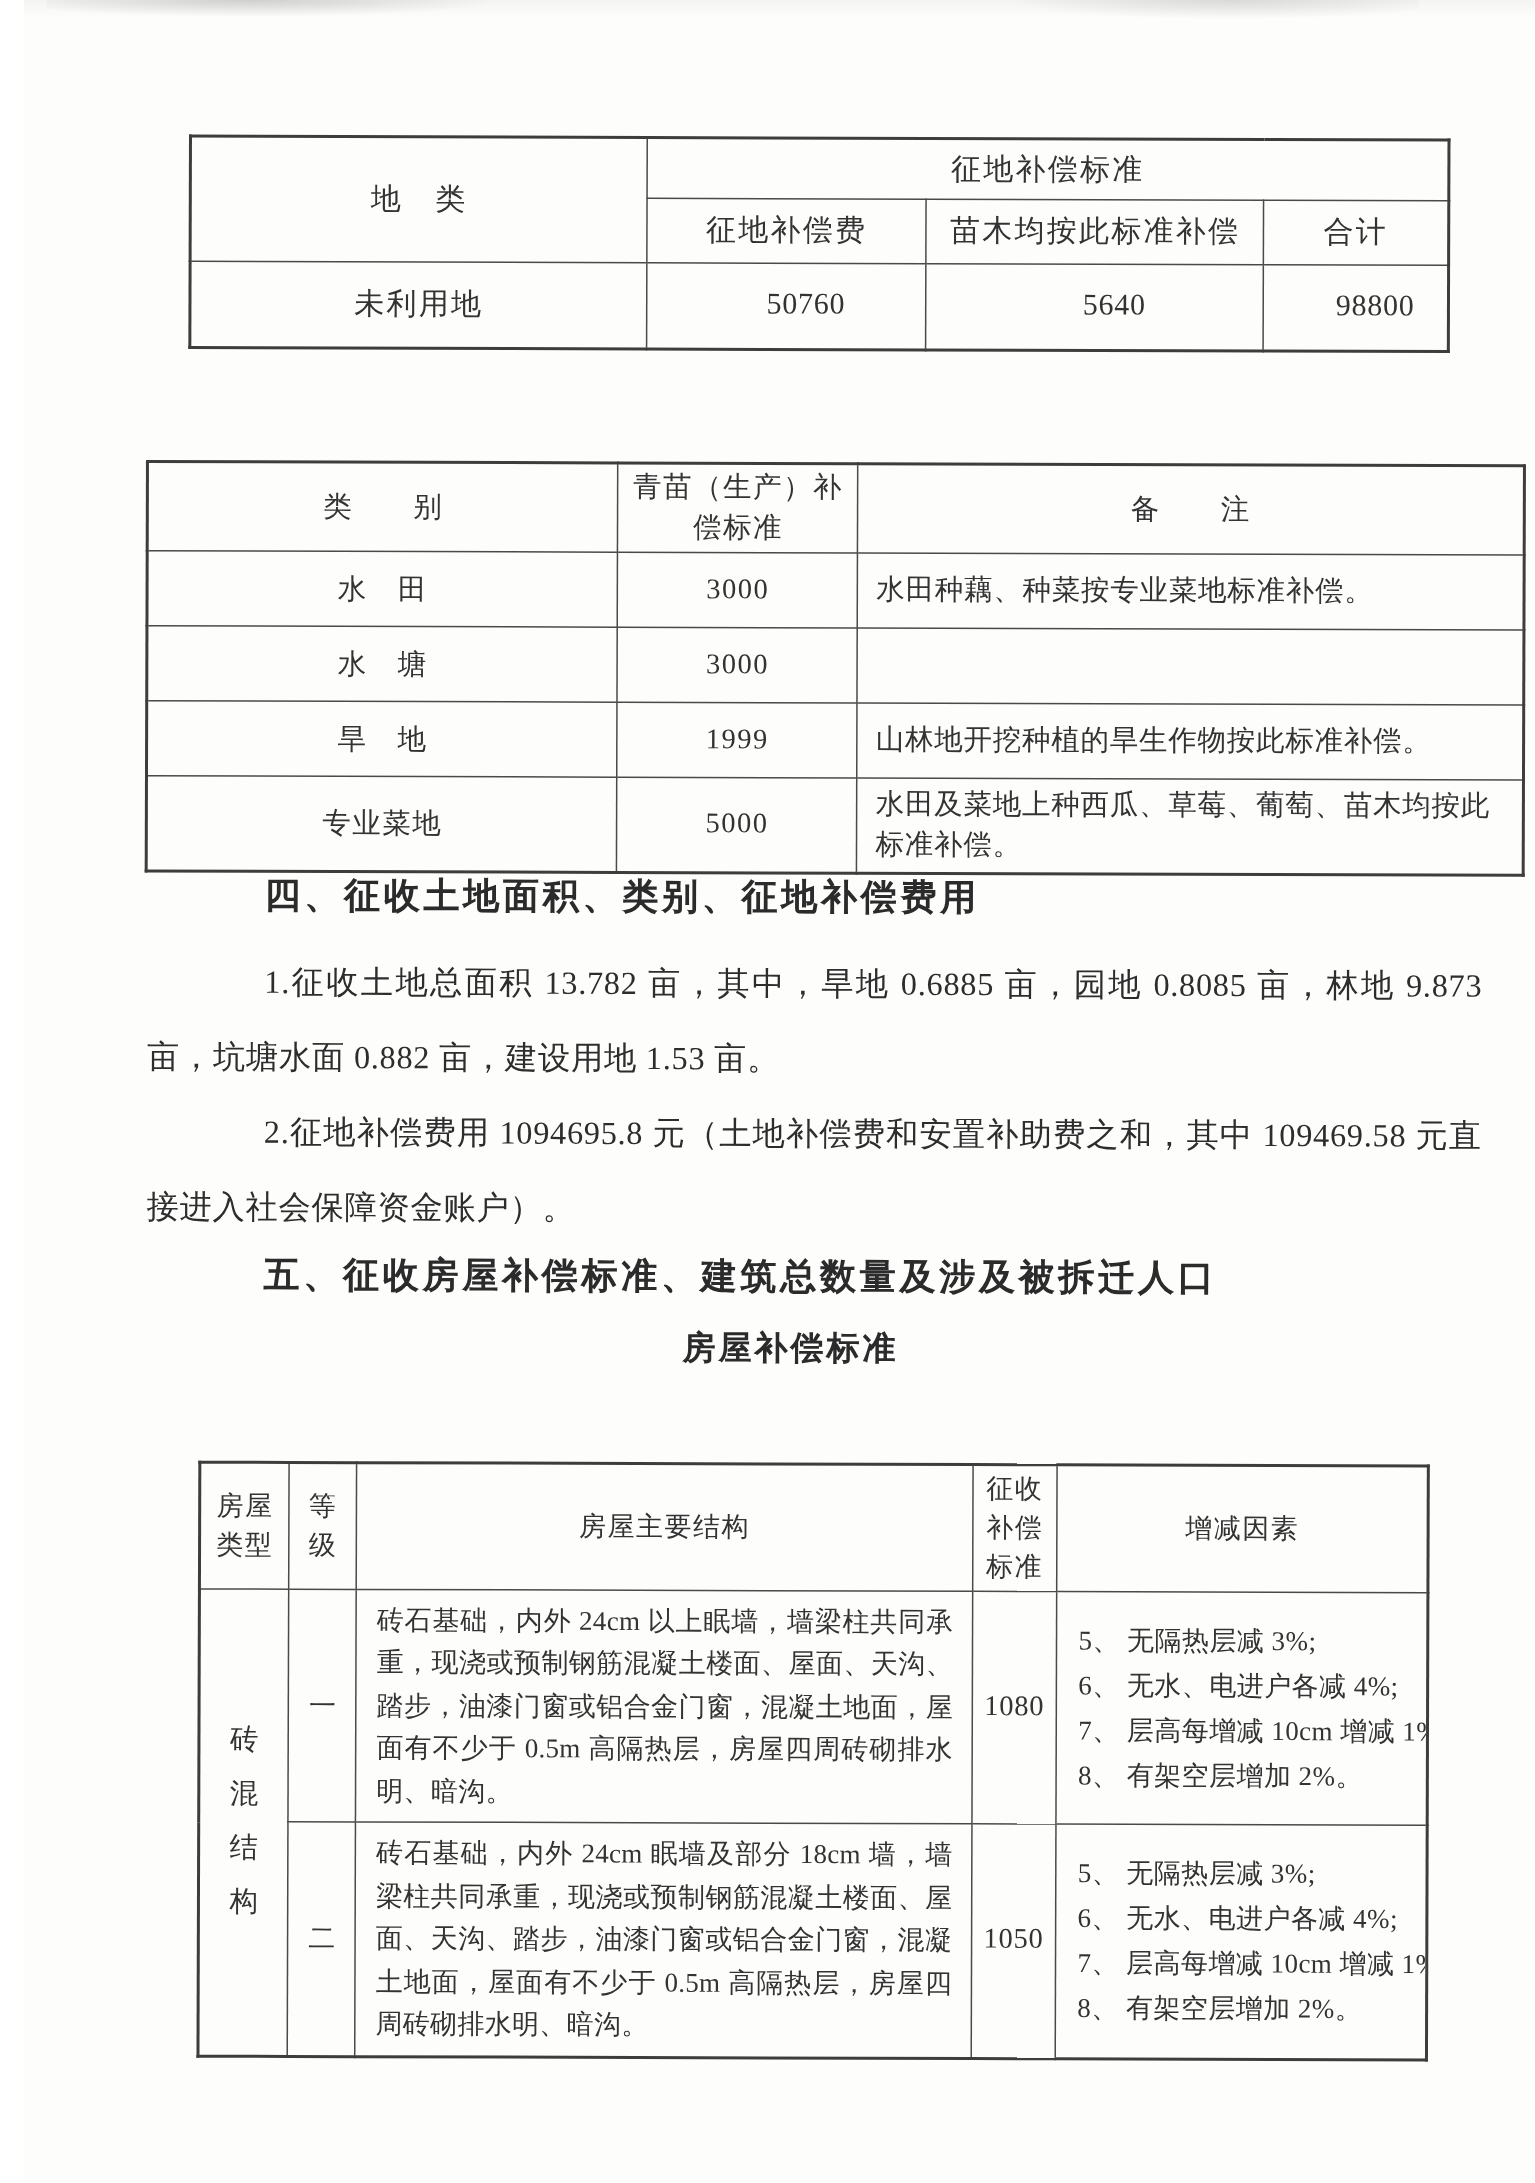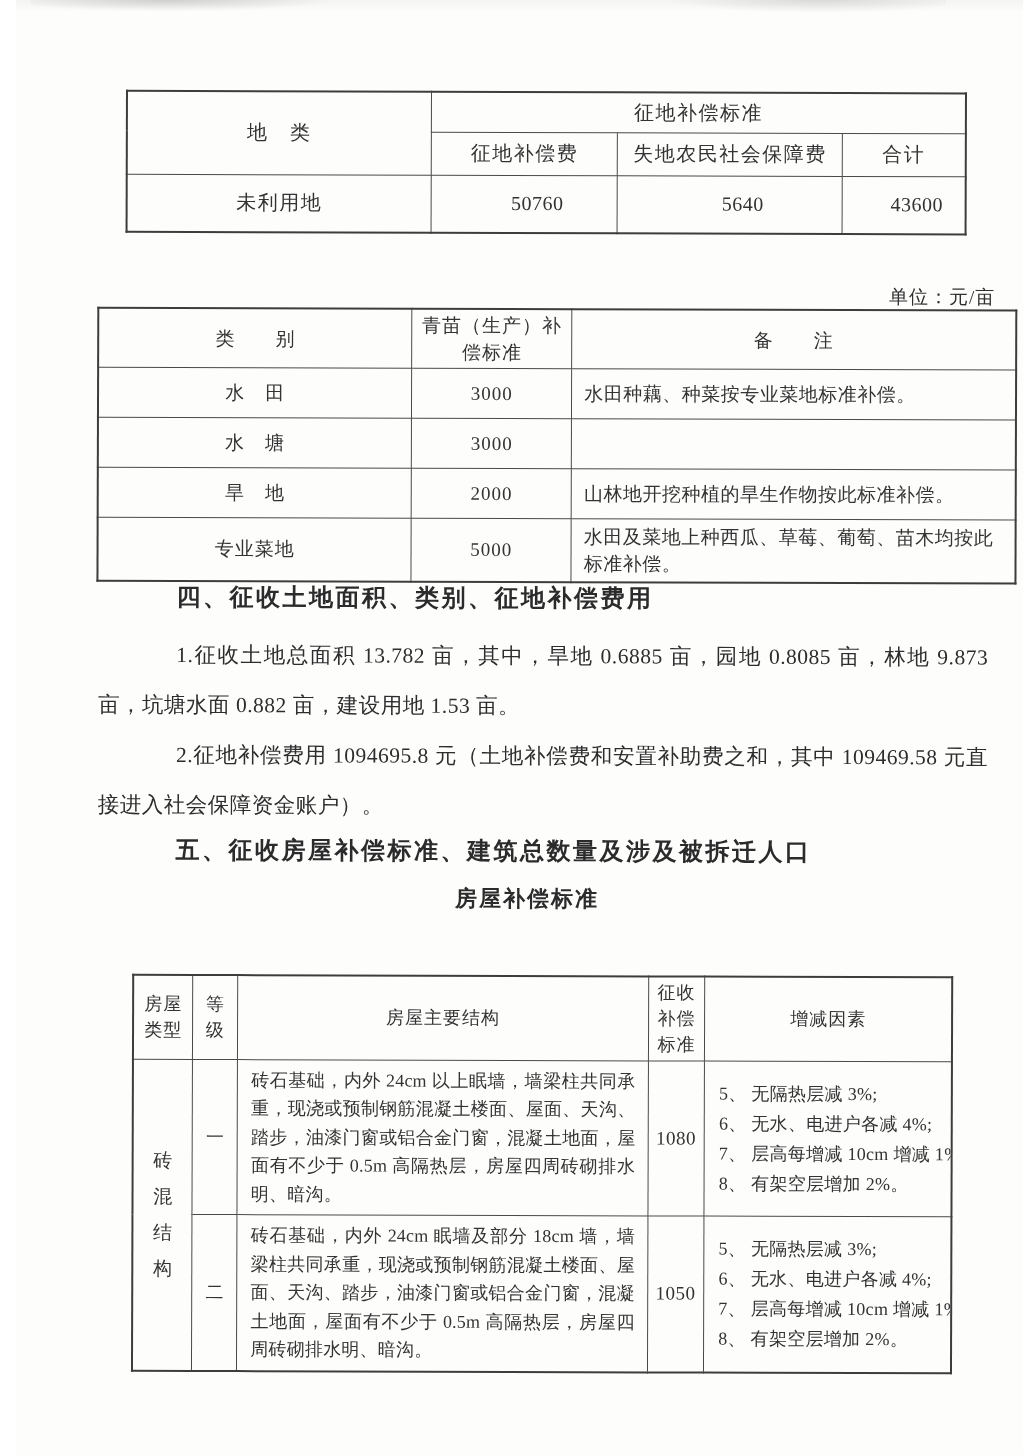"失地农民社会保障费" td { text: 失地农民社会保障费 -> 苗木均按此标准补偿 }
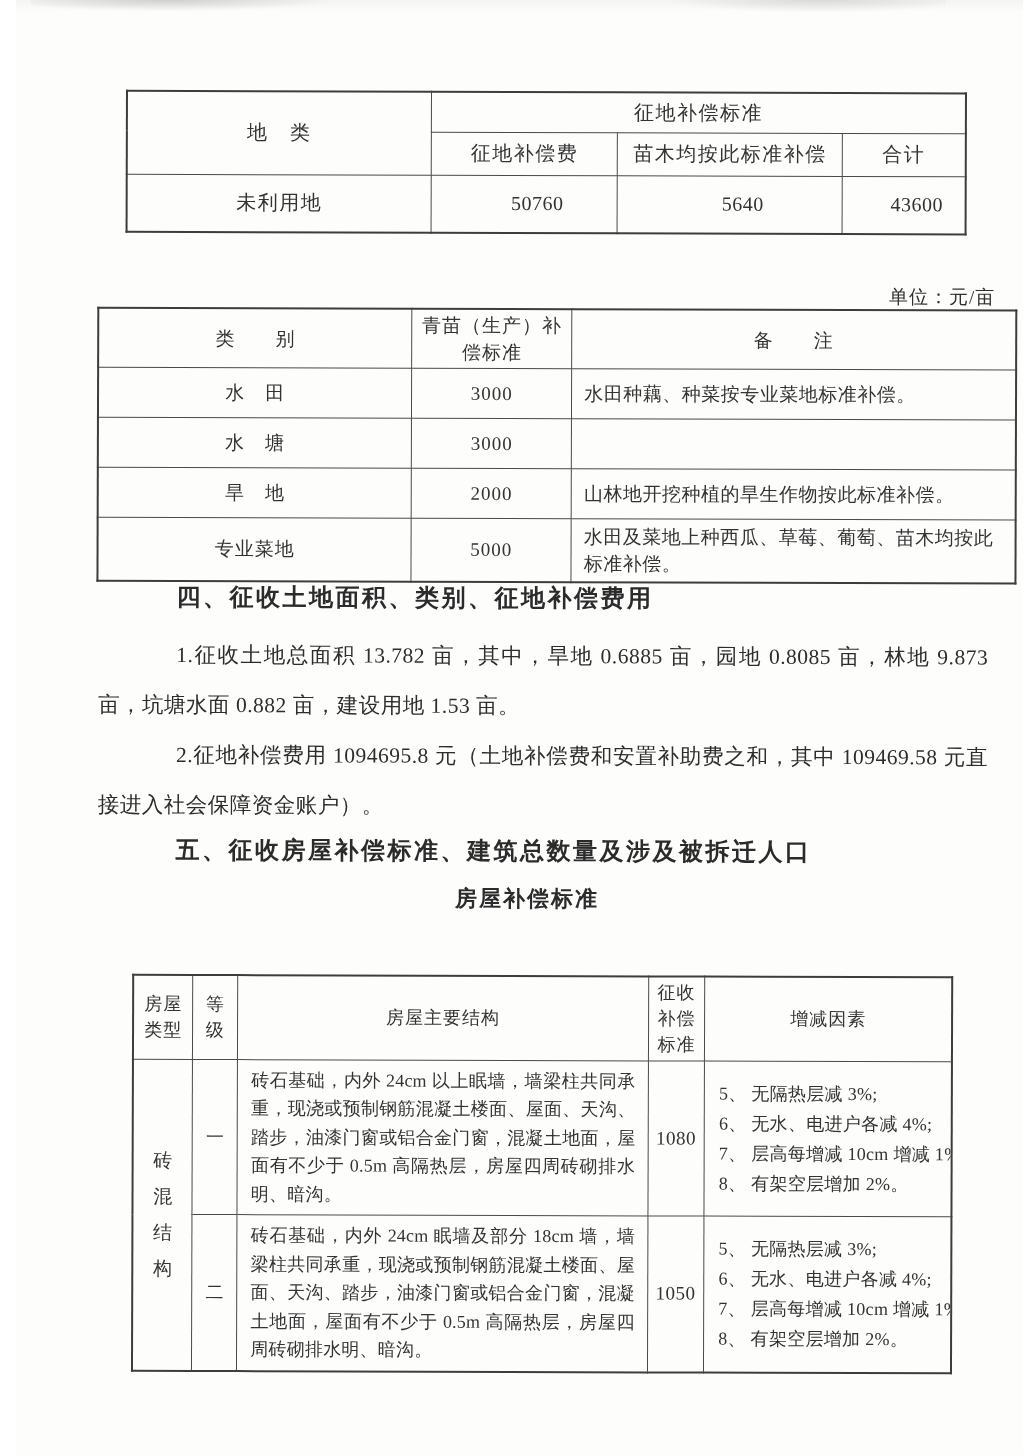"43600" td.num { text: 43600 -> 98800 }
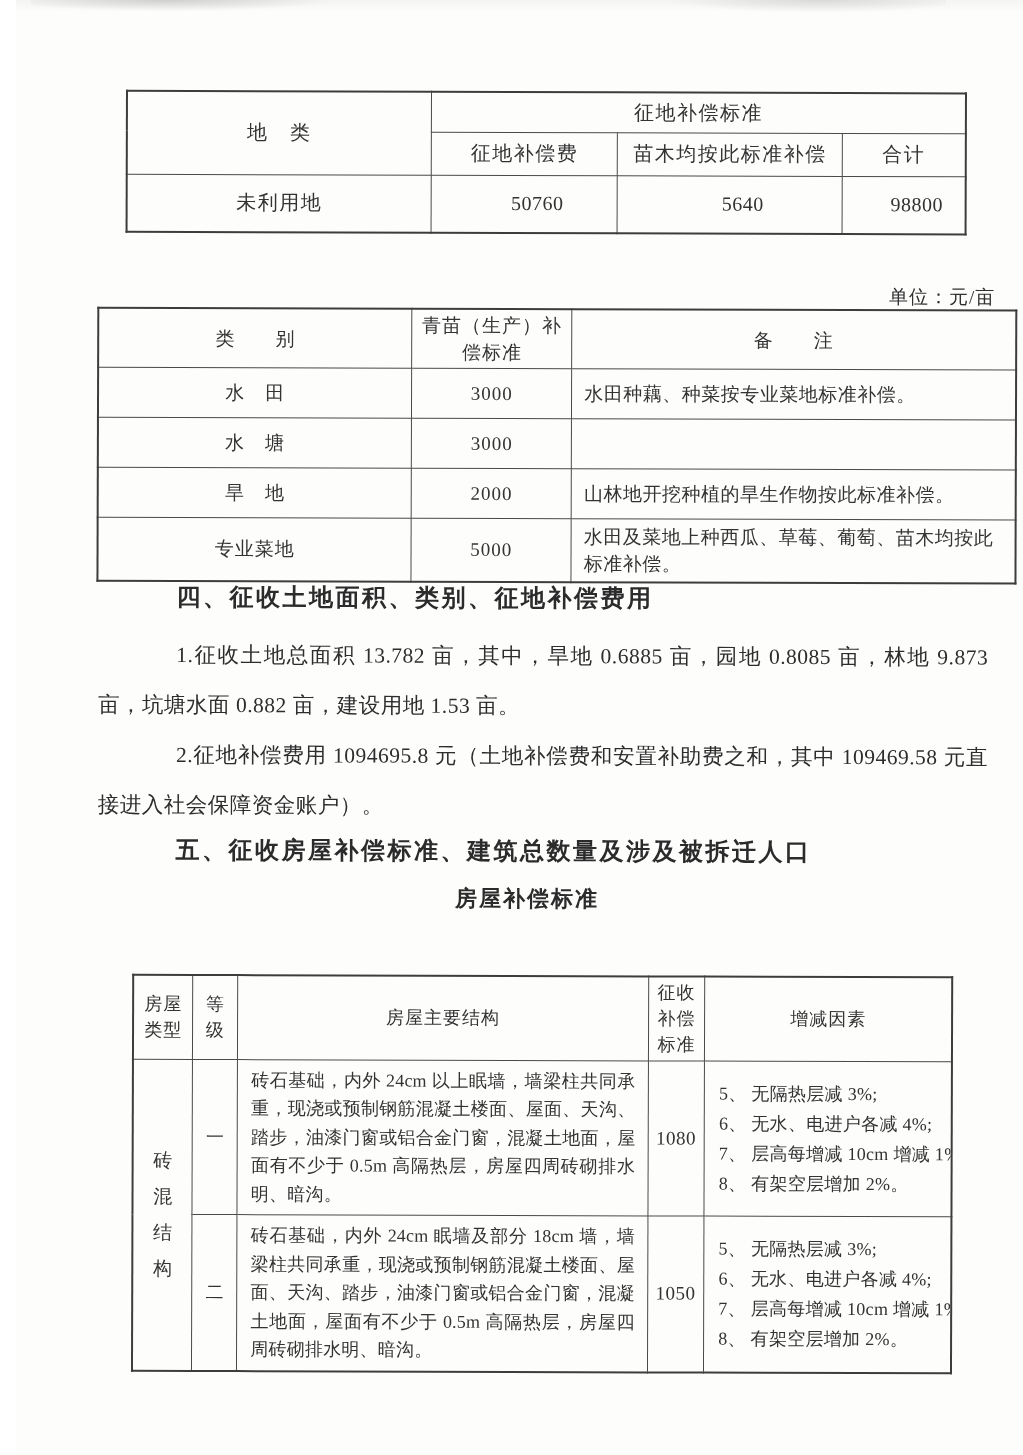"单位：元/亩" div.unit { html: <div>单位：元/亩</div> -> none }
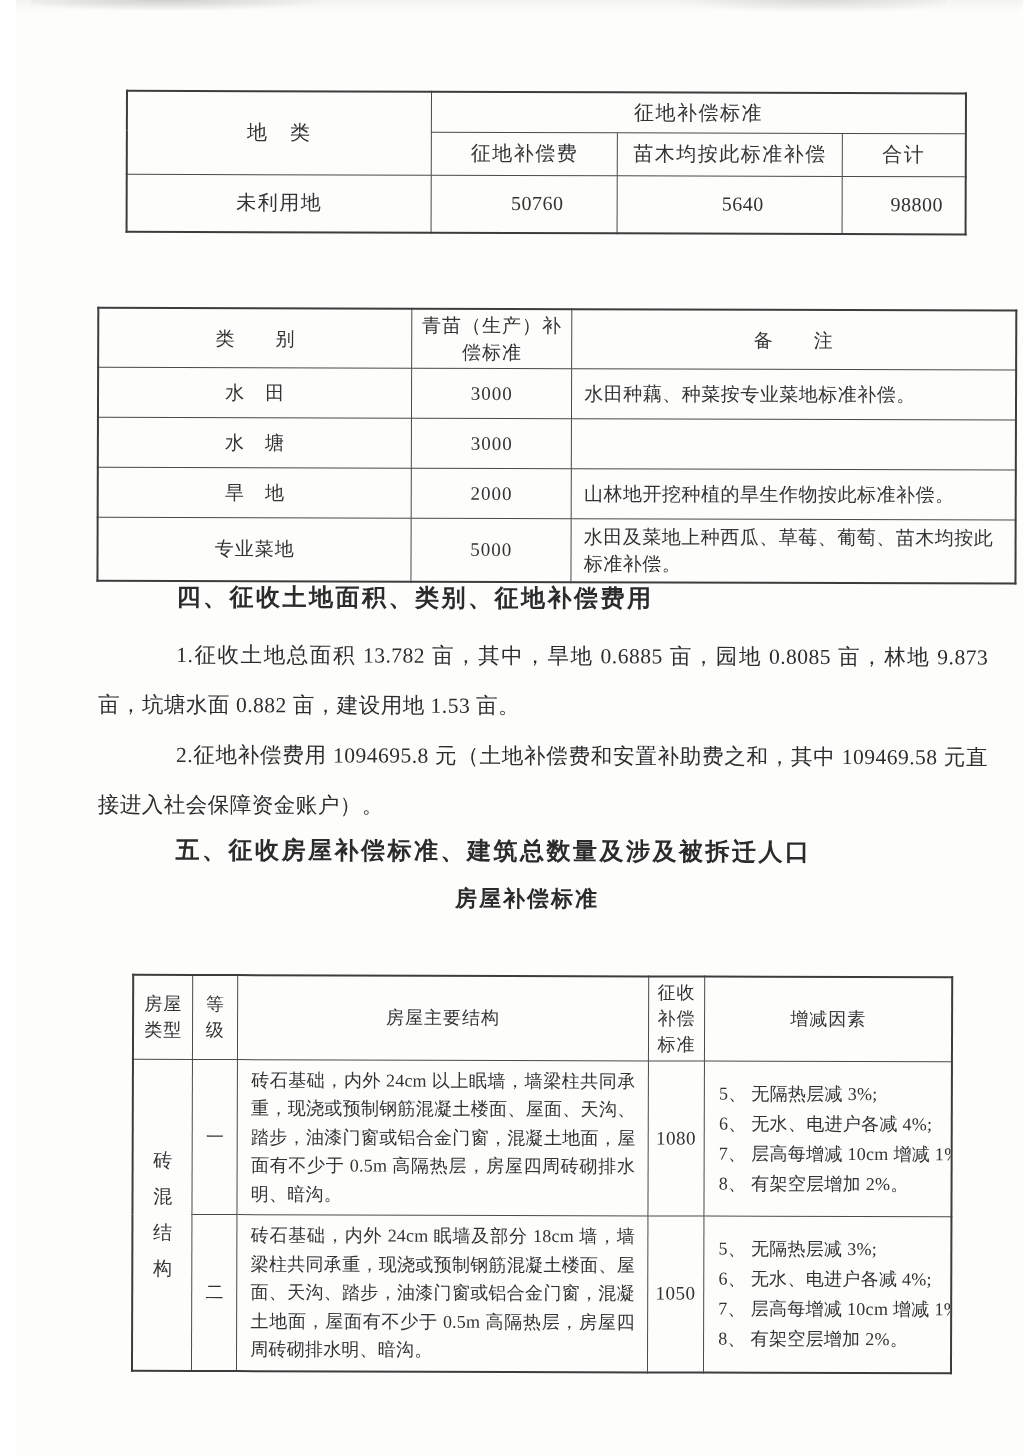"2000" td { text: 2000 -> 1999 }
